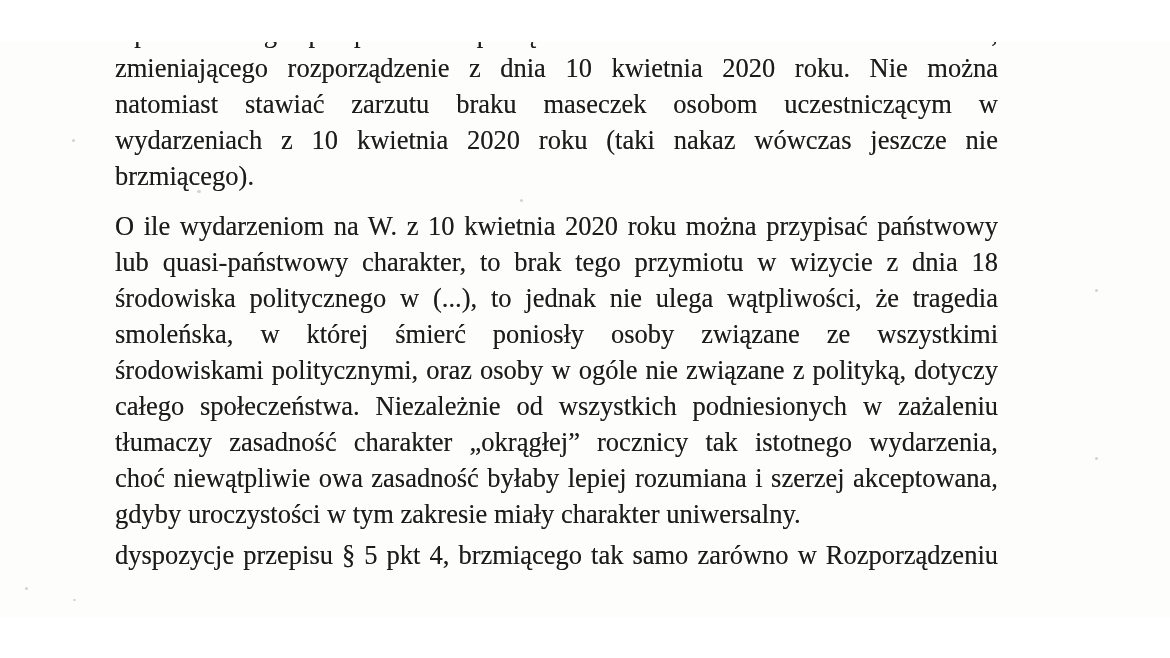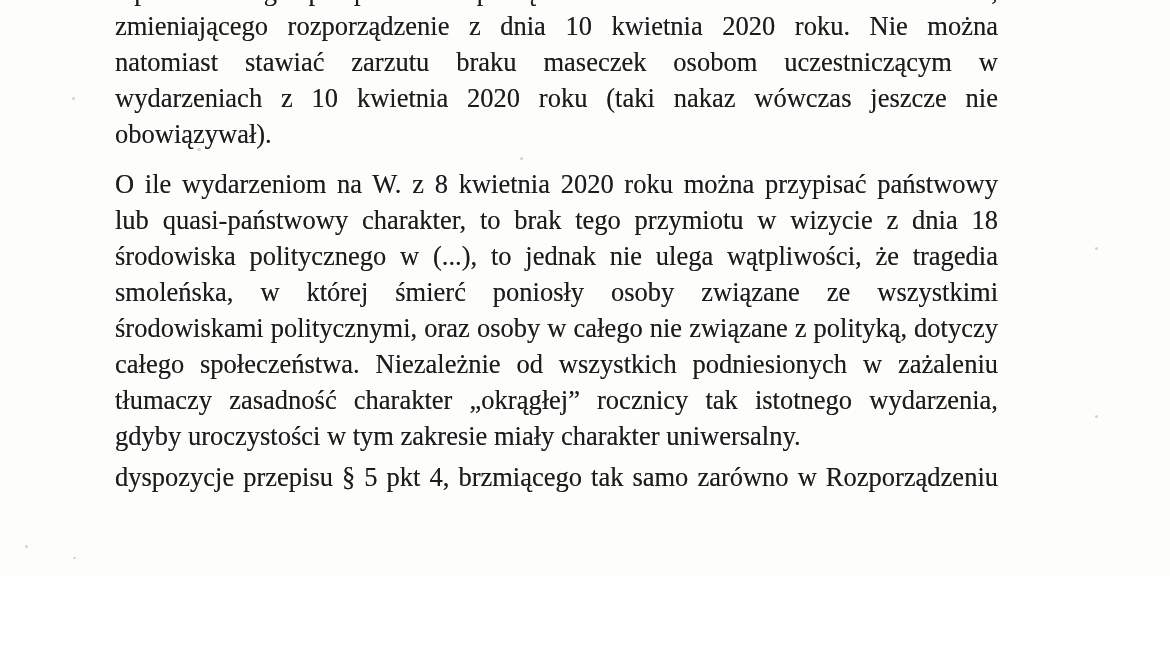"zmieniającego rozporządzenie z dnia 10" .page { margin-top: none -> 42px }
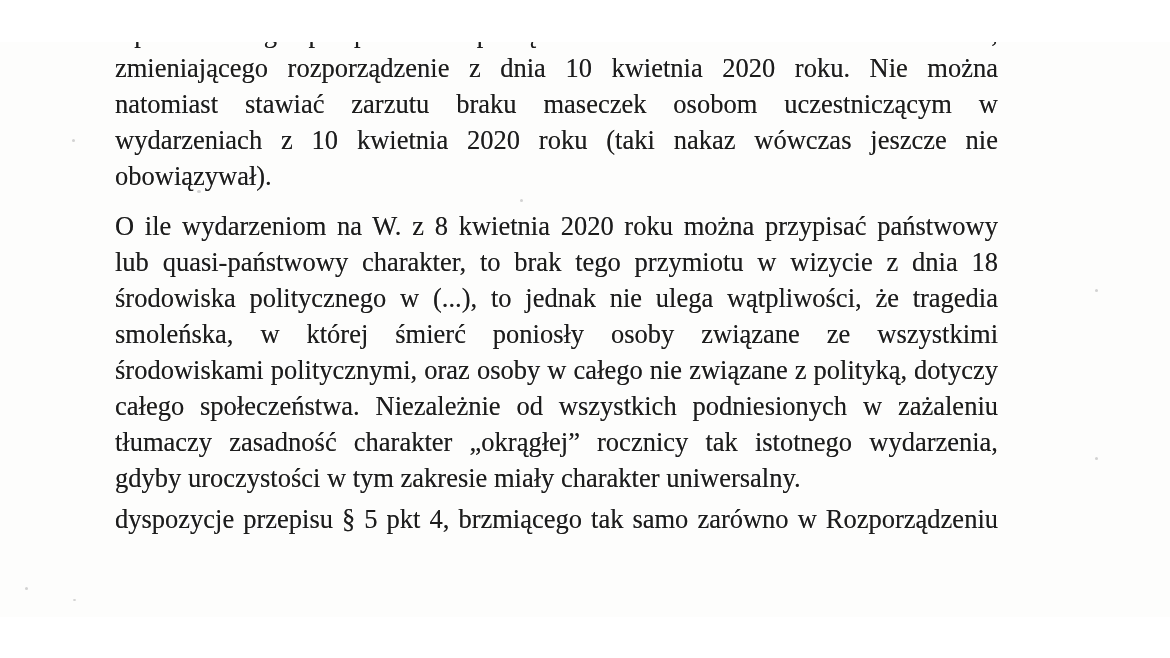"obowiązywał)." div.line { text: obowiązywał -> brzmiącego }
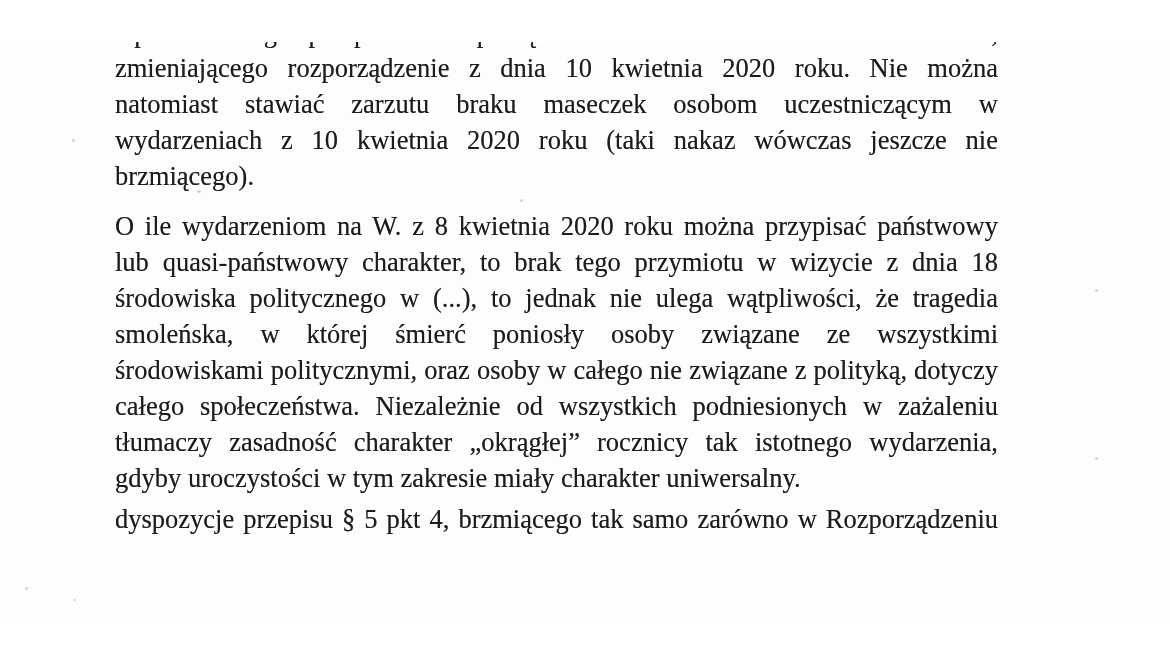"O ile wydarzeniom na W." div.line { text: 8 -> 10 }
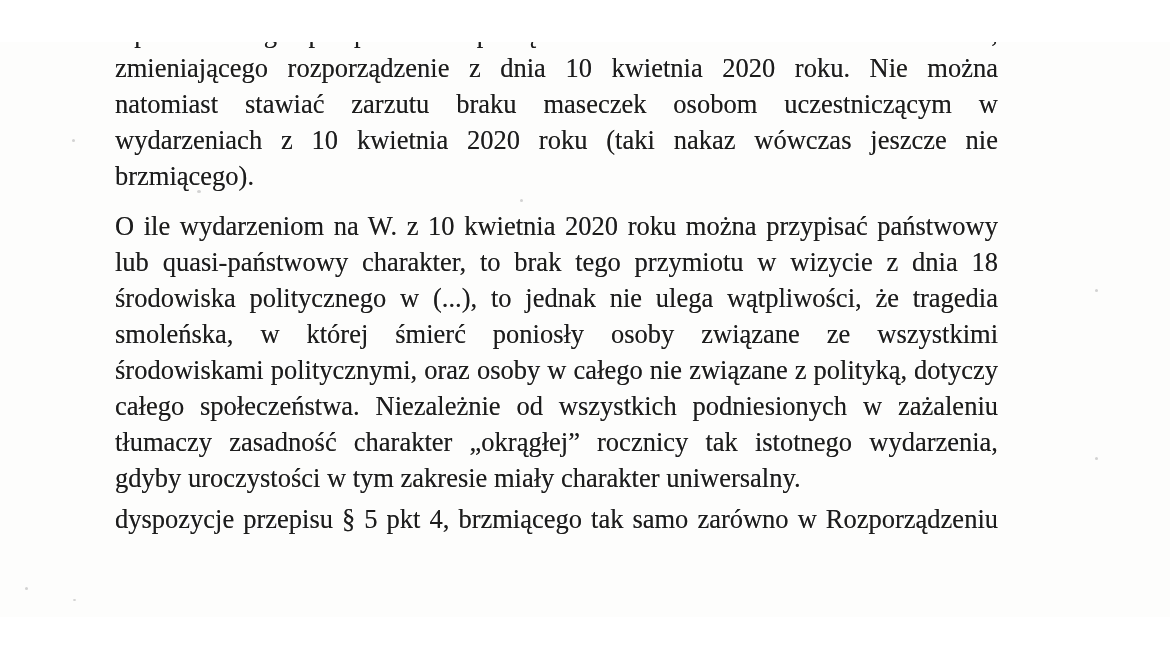"środowiskami politycznymi, oraz osoby w" div.line { text: całego -> ogóle }
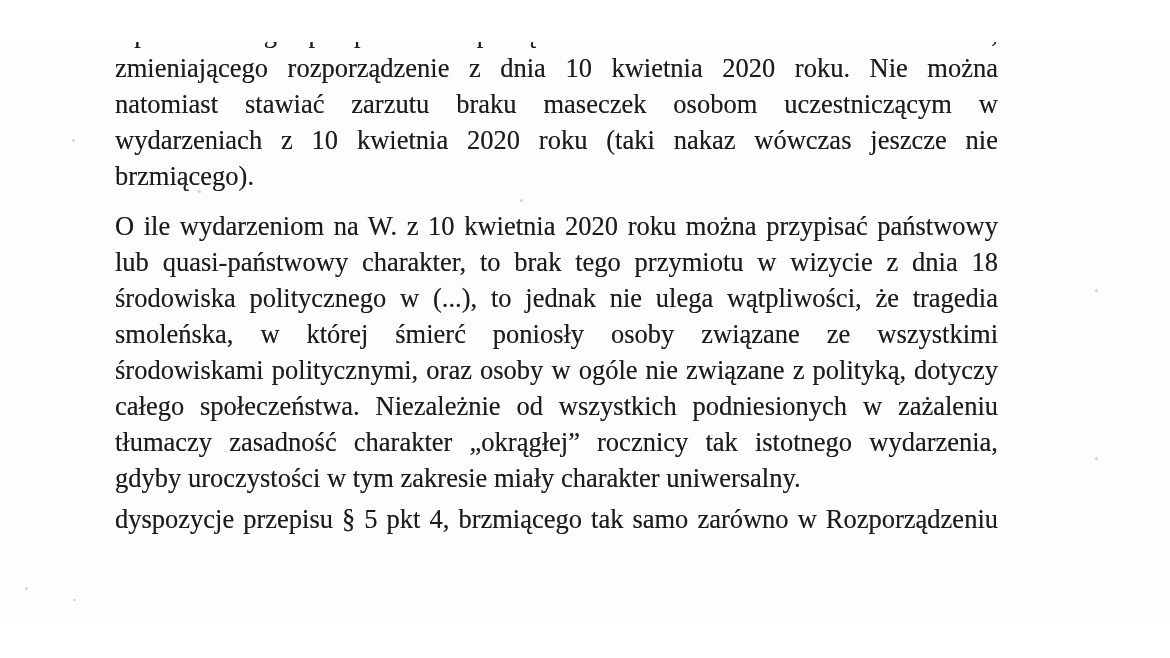"choć niewątpliwie owa zasadność byłaby" div.line { html: none -> <div>choć niewątpliwie owa zasadność byłaby lepiej rozumiana i szerzej akceptowana,</div> }
